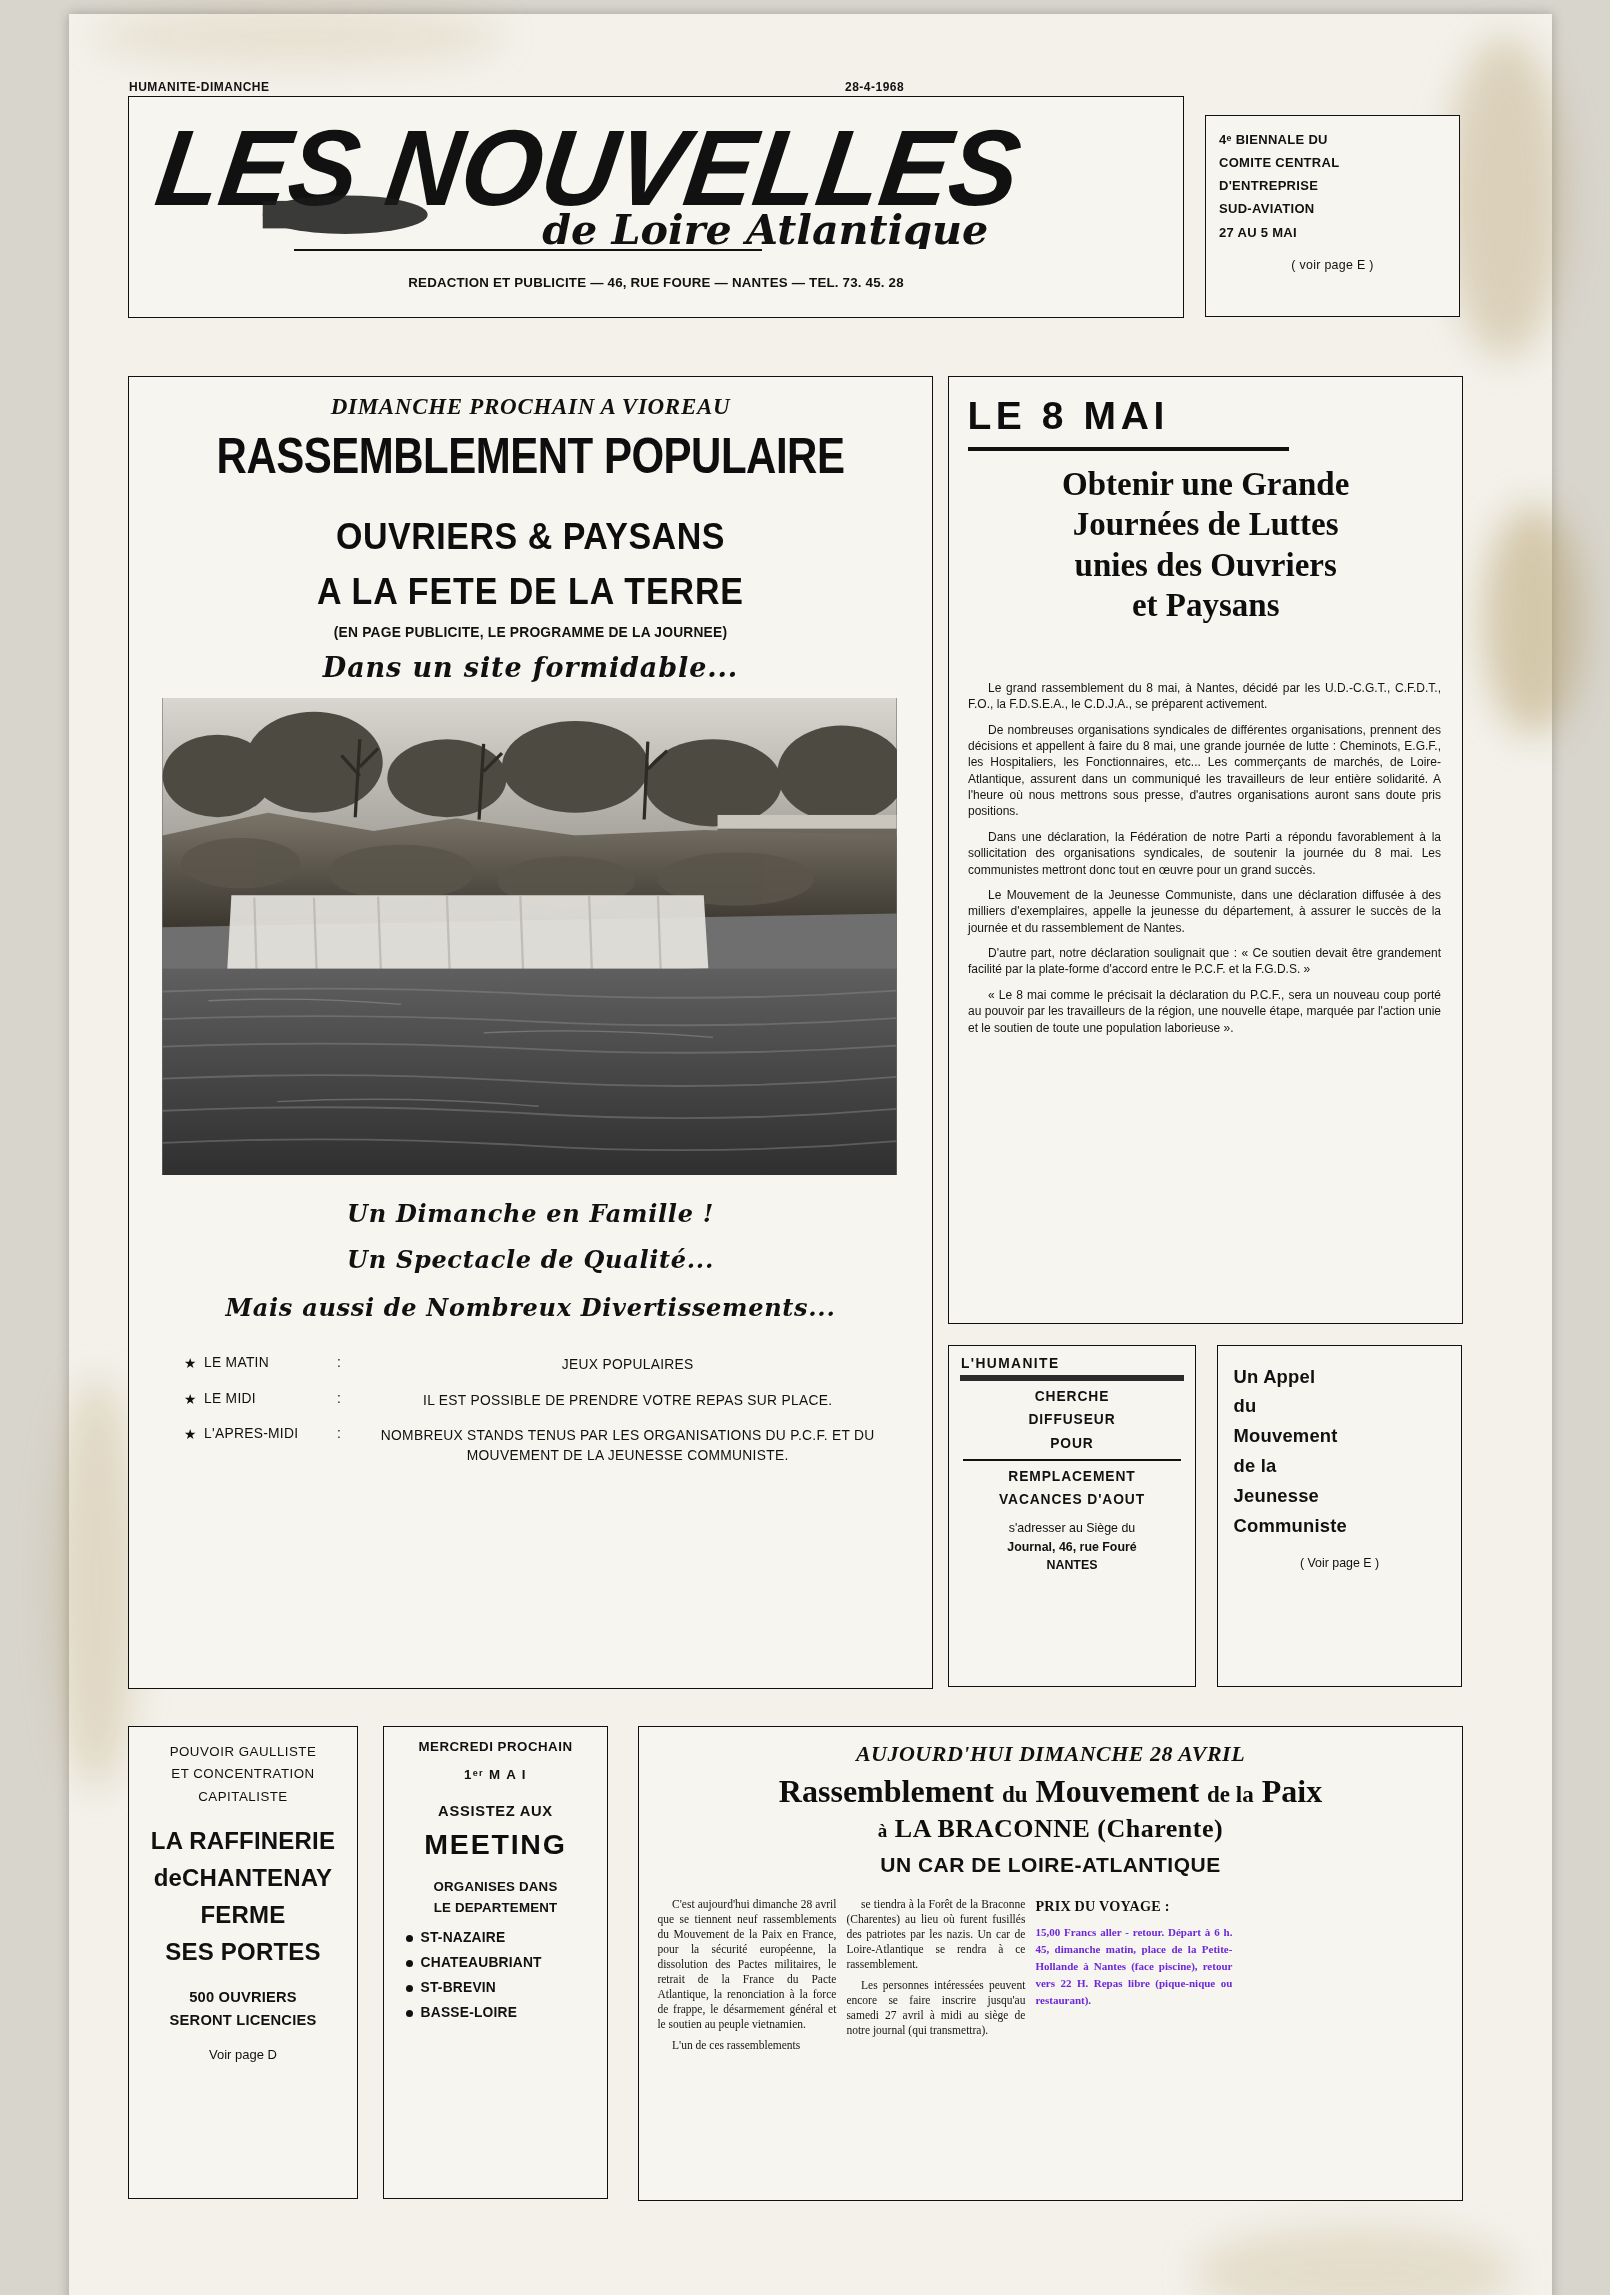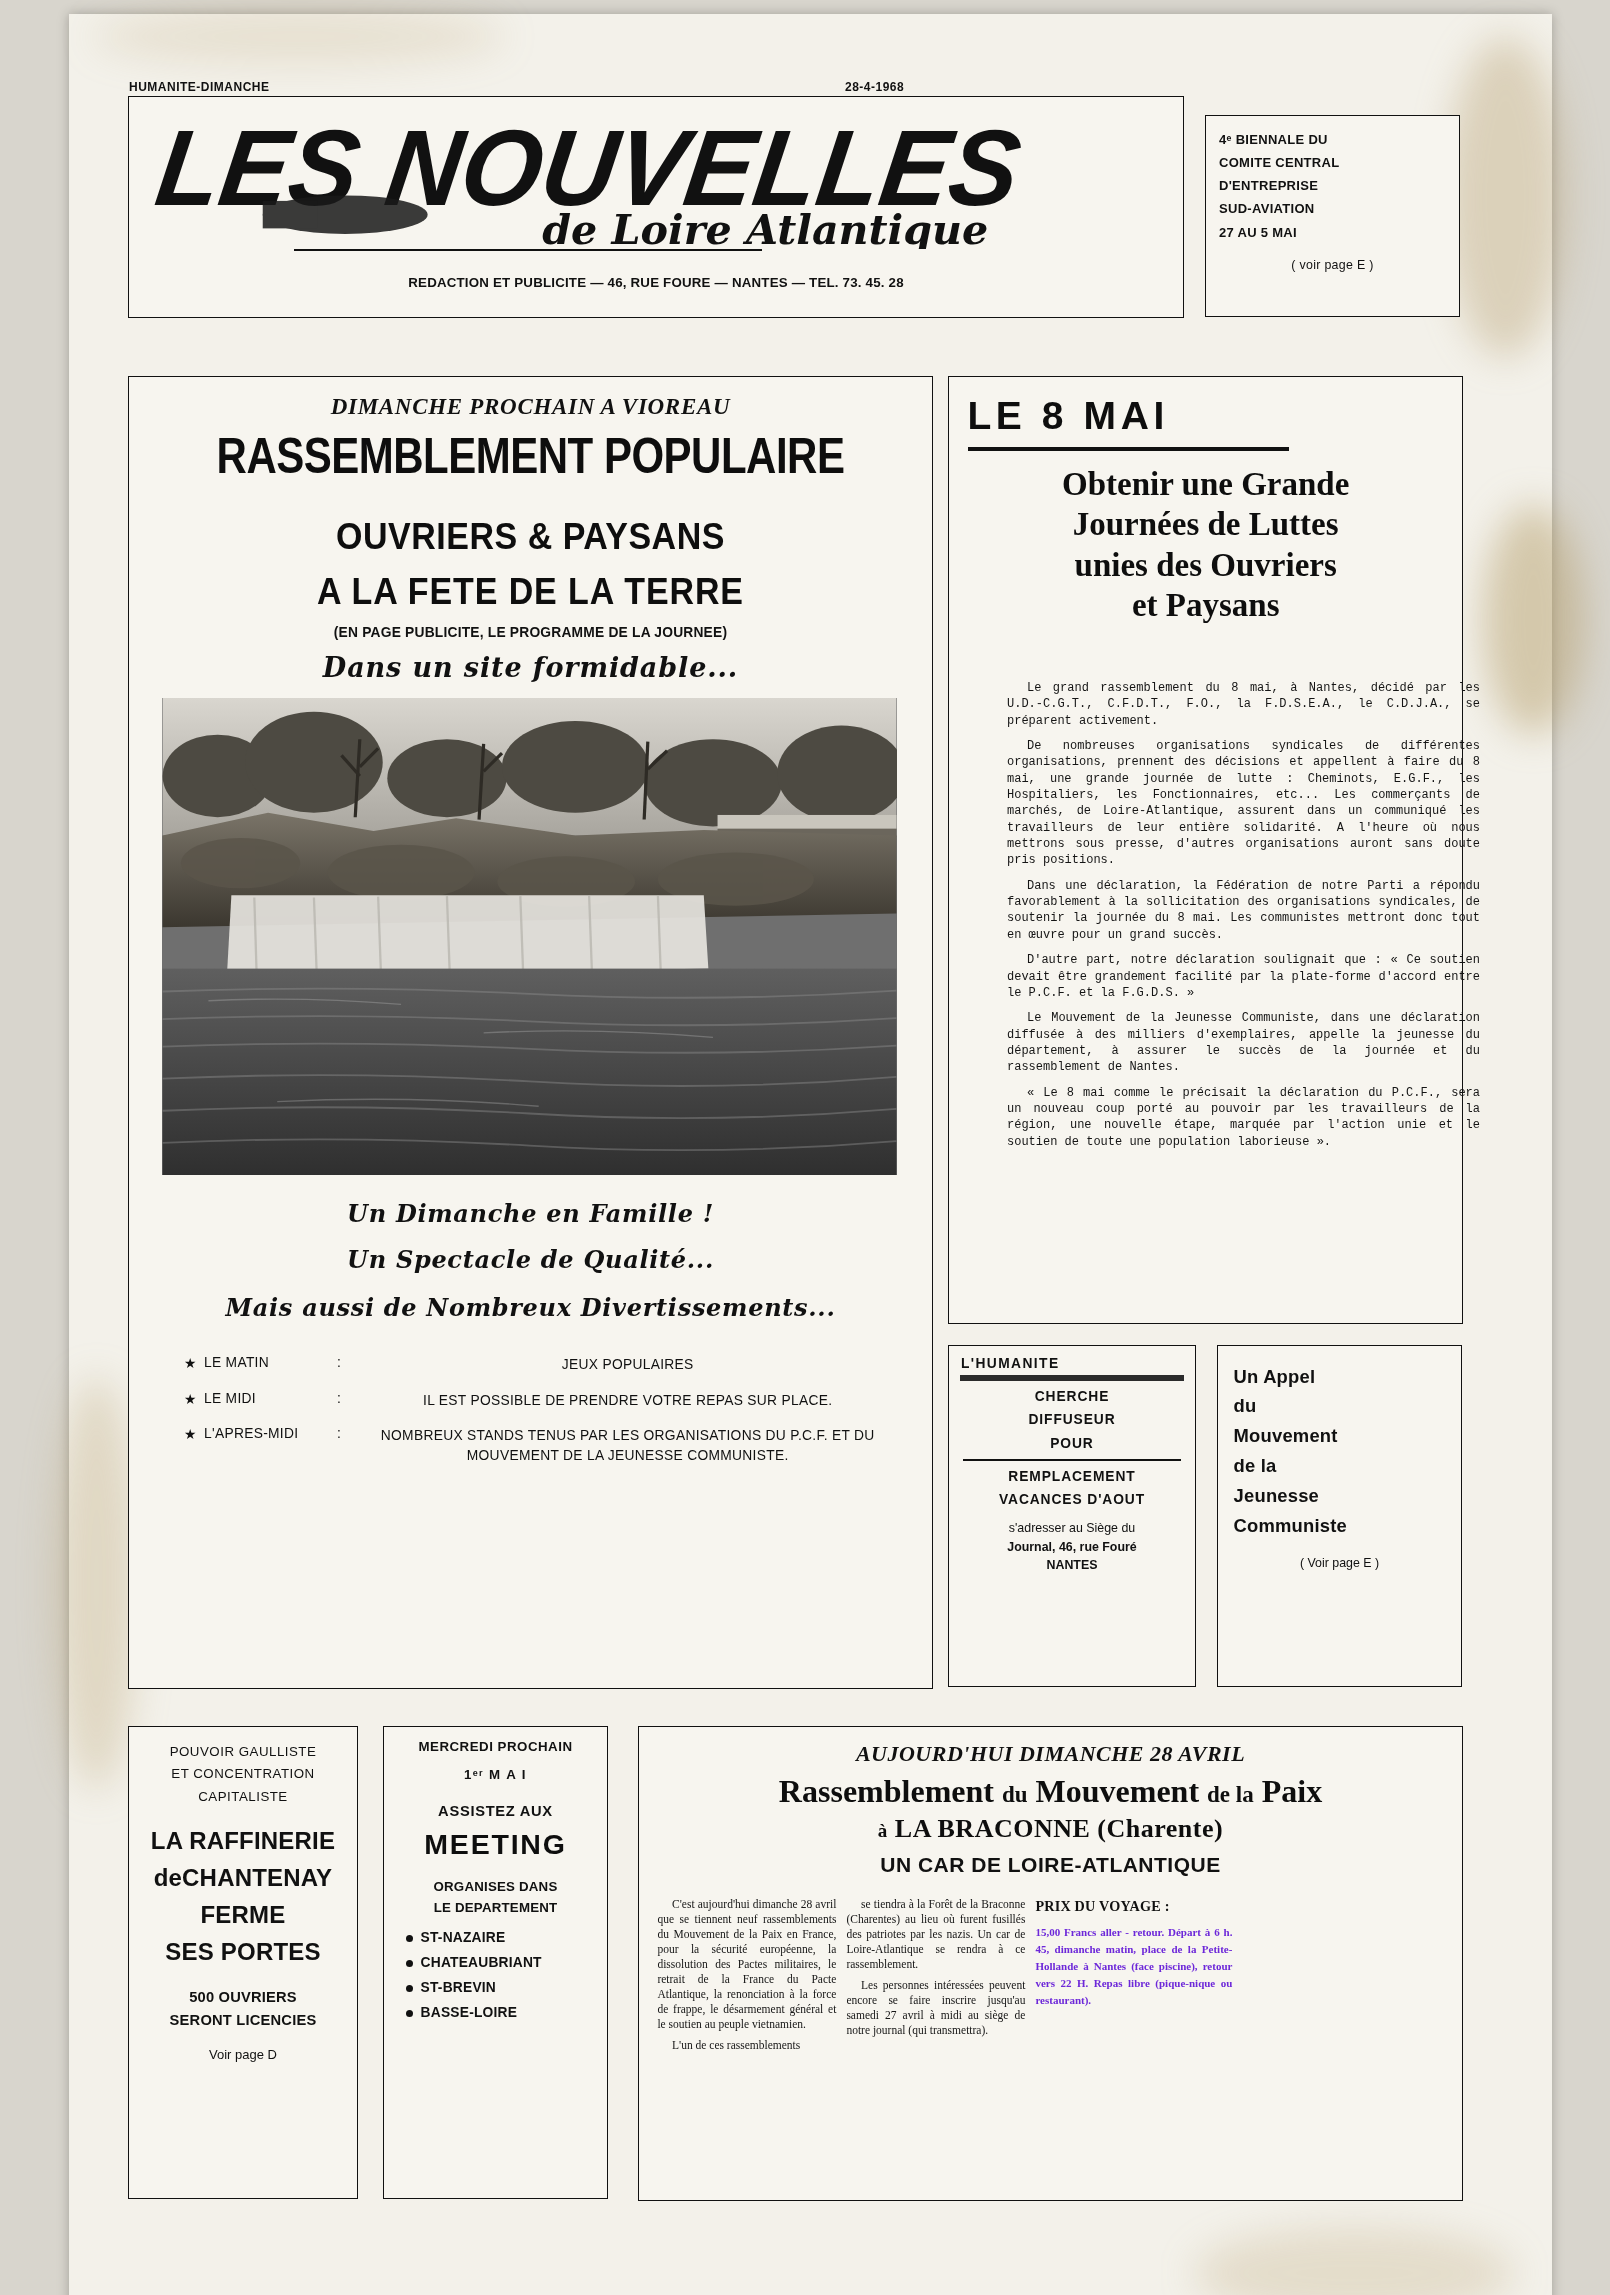"Le grand rassemblement du 8" .rb-body { font-family: Liberation Mono, monospace -> Liberation Sans, sans-serif; margin-left: 39px -> none }
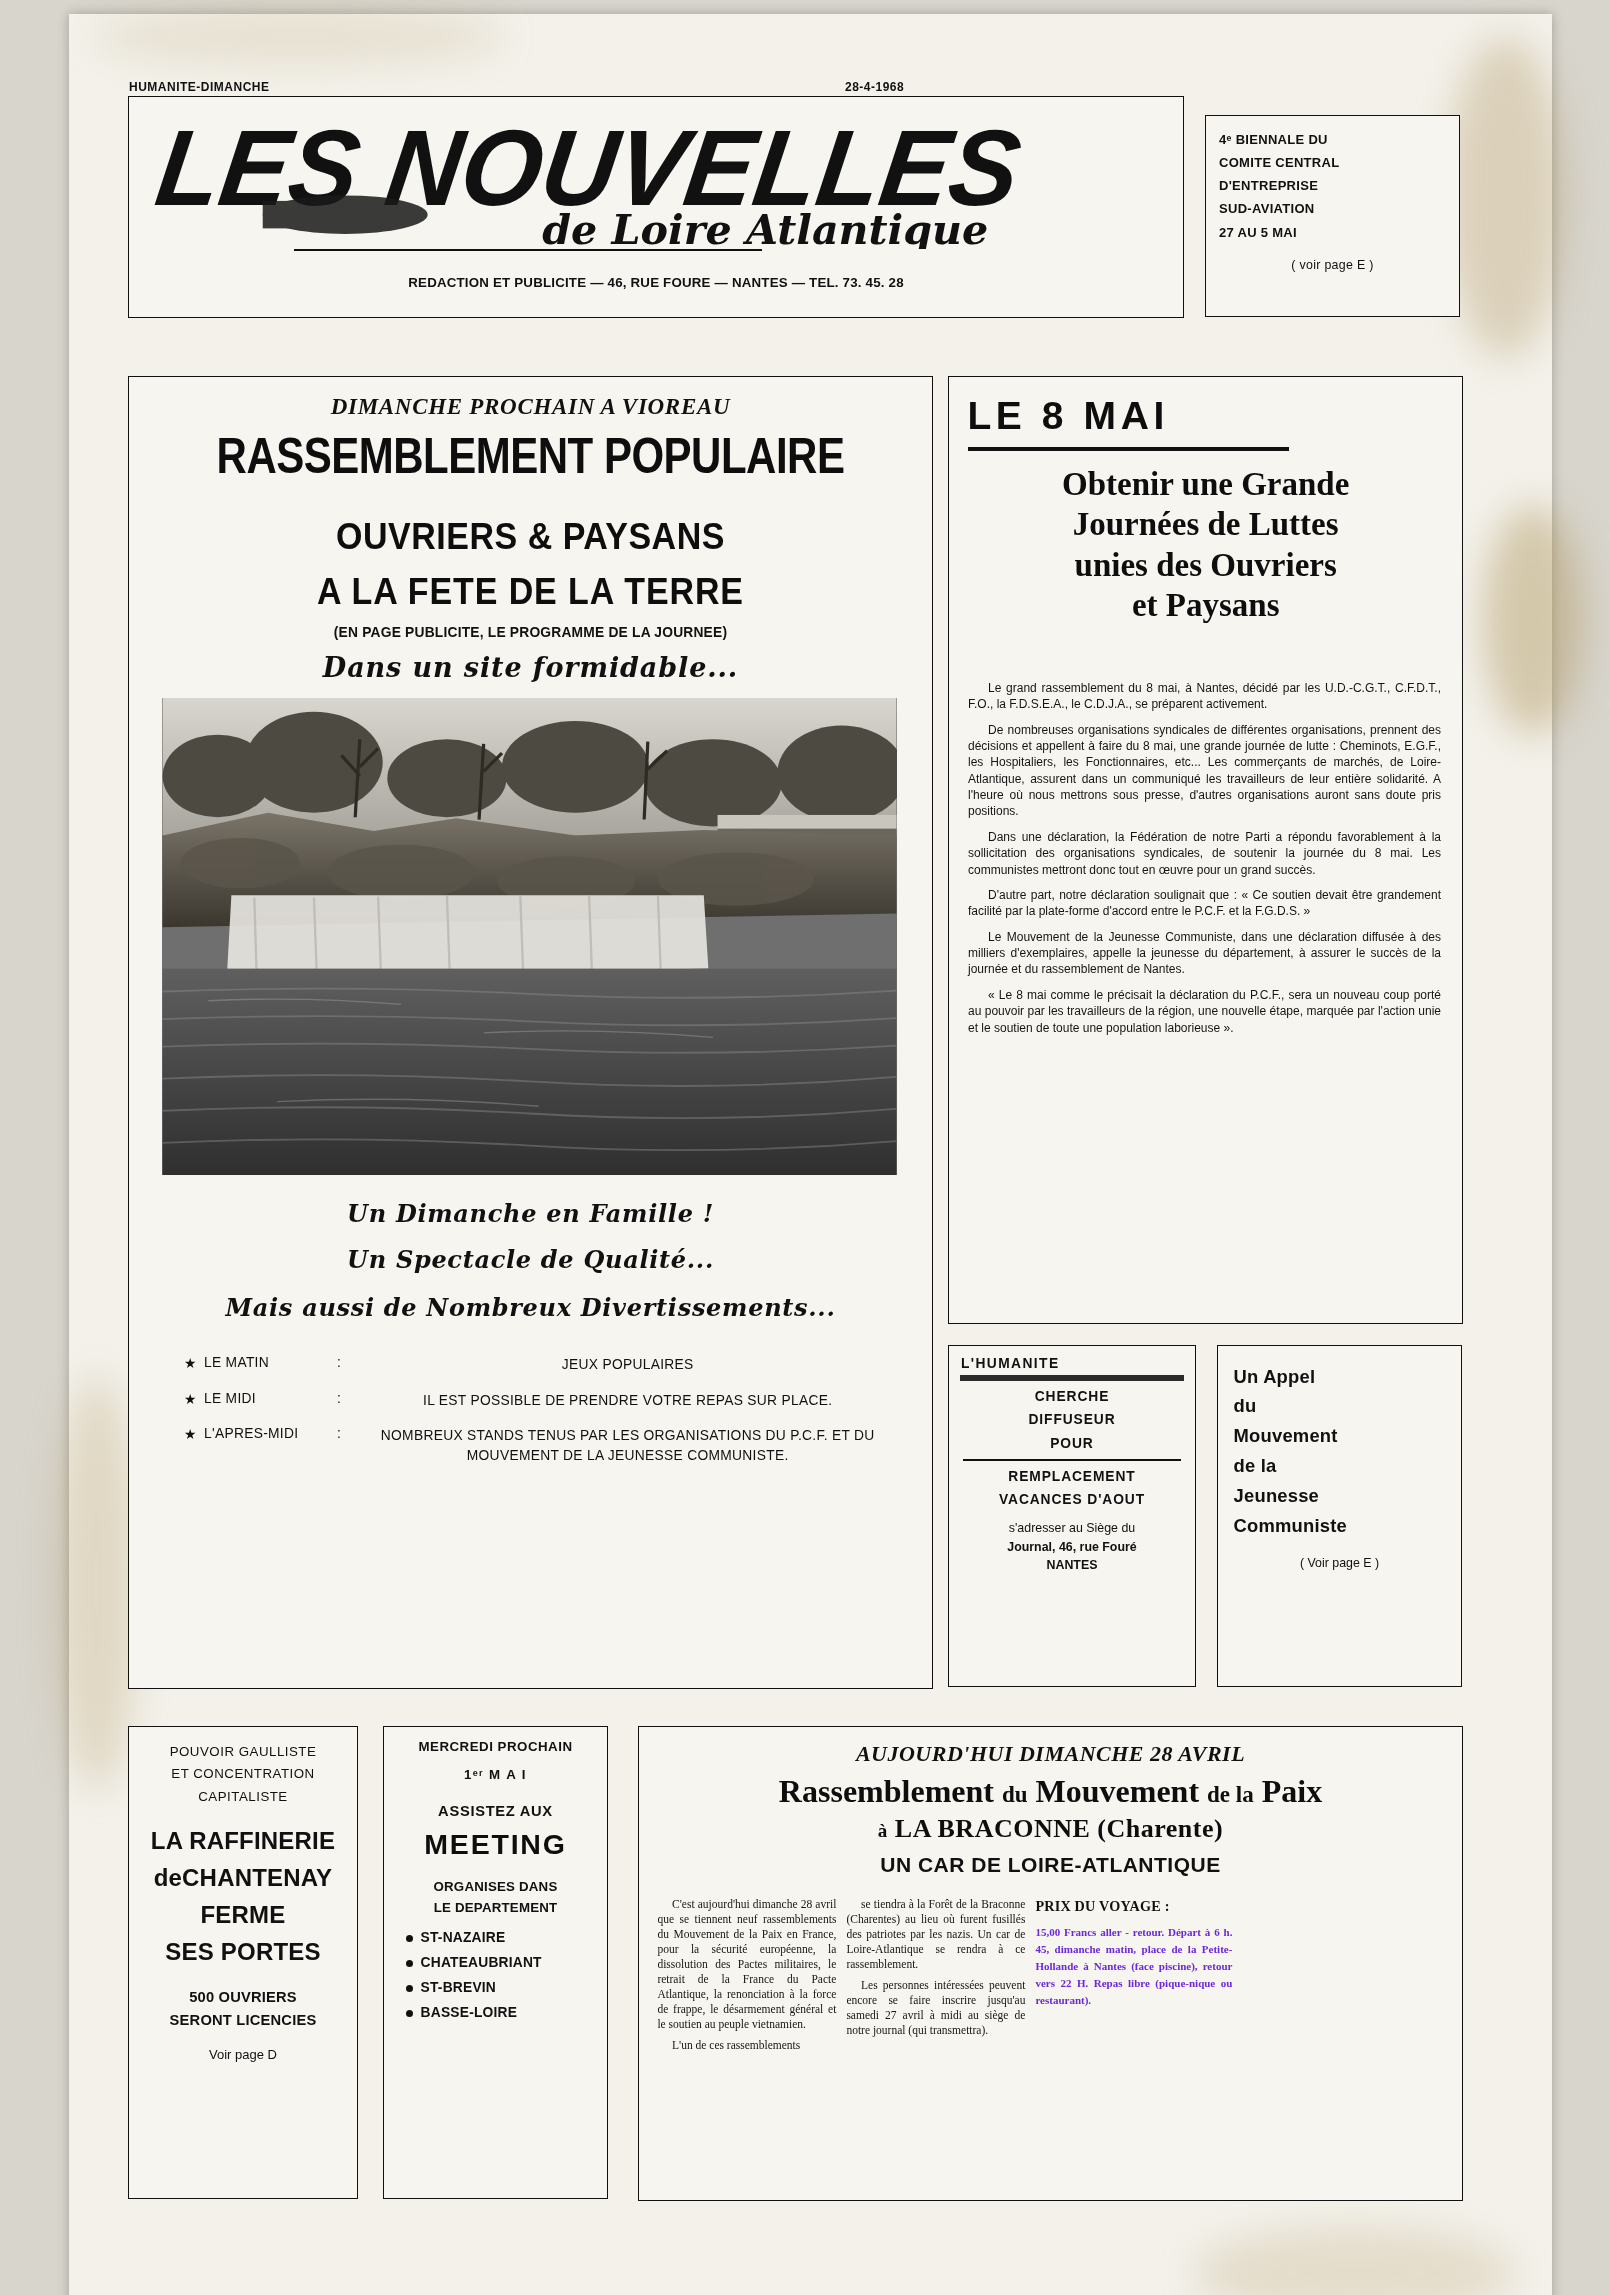"D'autre part, notre déclaration" p { order: before "Le Mouvement de la Jeunesse" -> after "Le Mouvement de la Jeunesse" }
